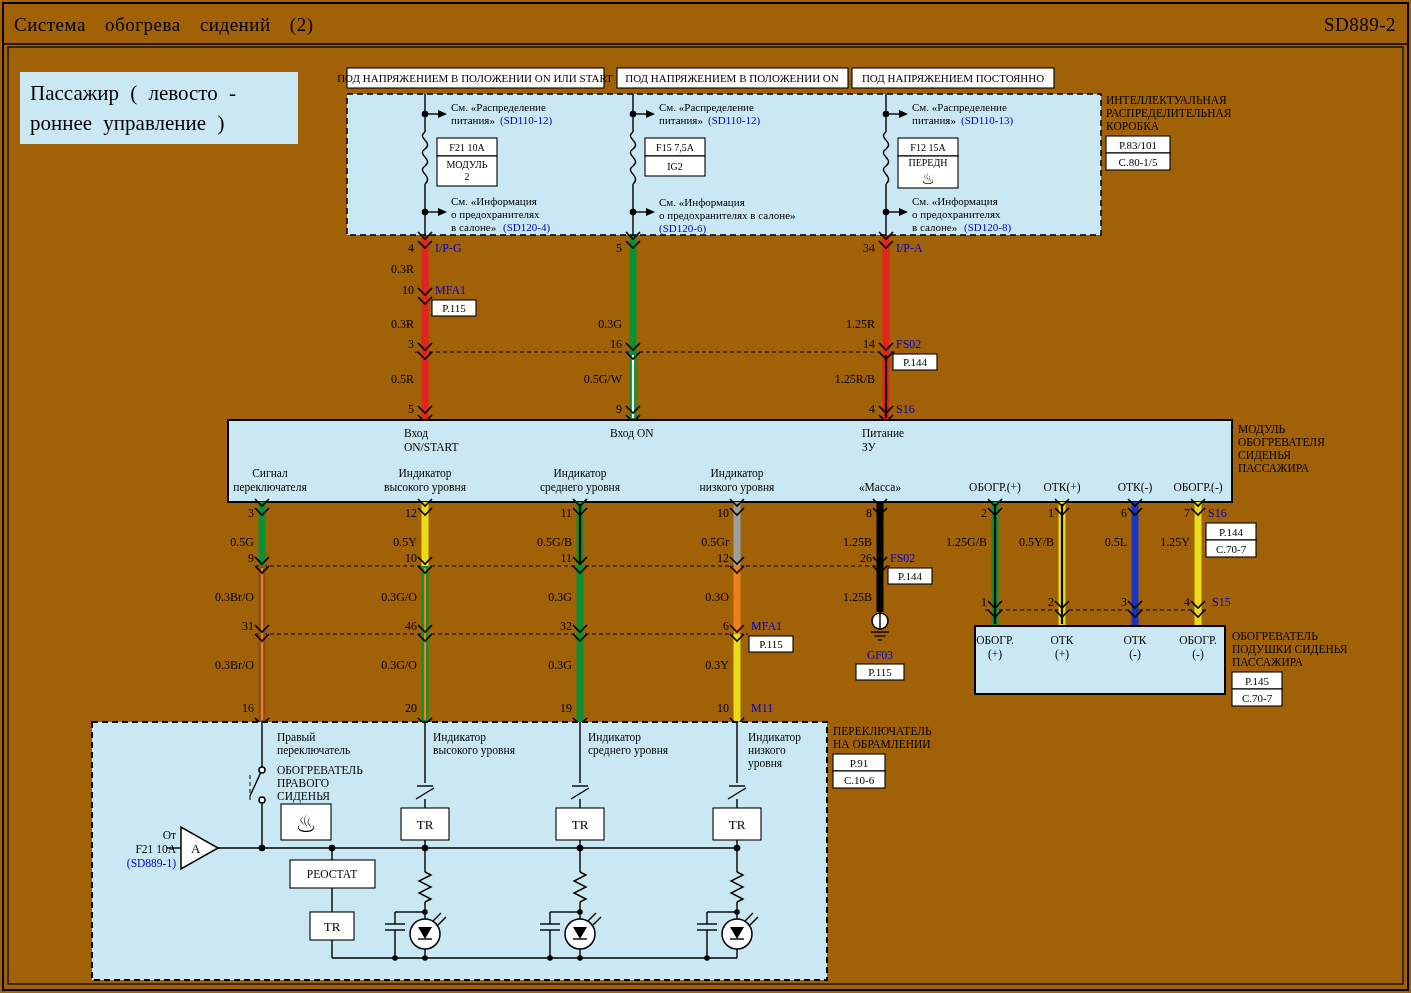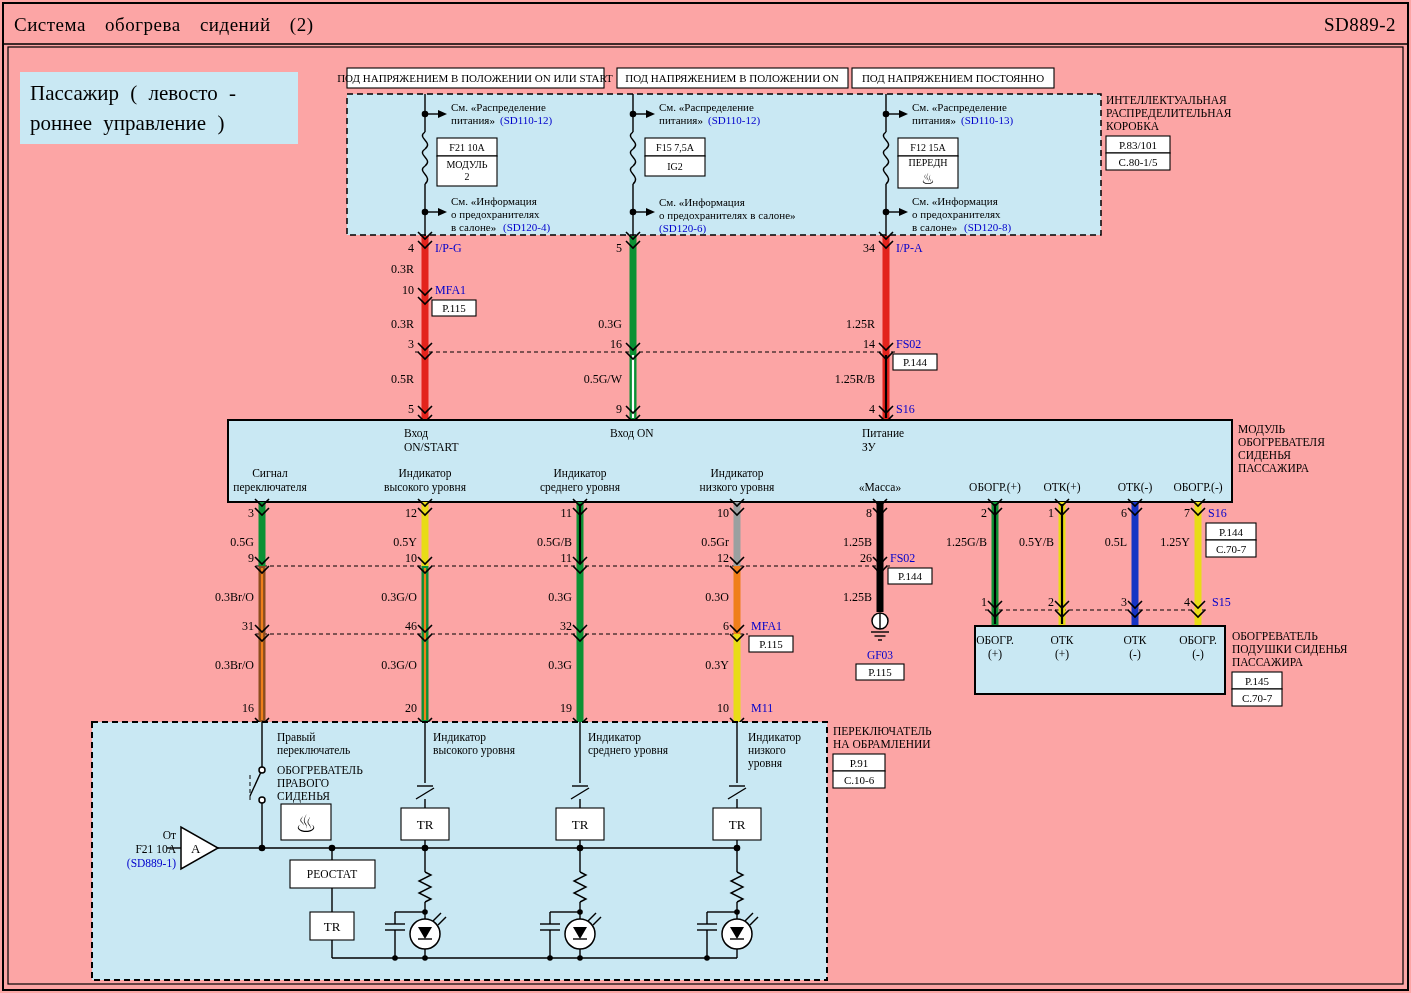"Система обогрева сидений (2)" .page { background: #fca5a5 -> #a16207 }
